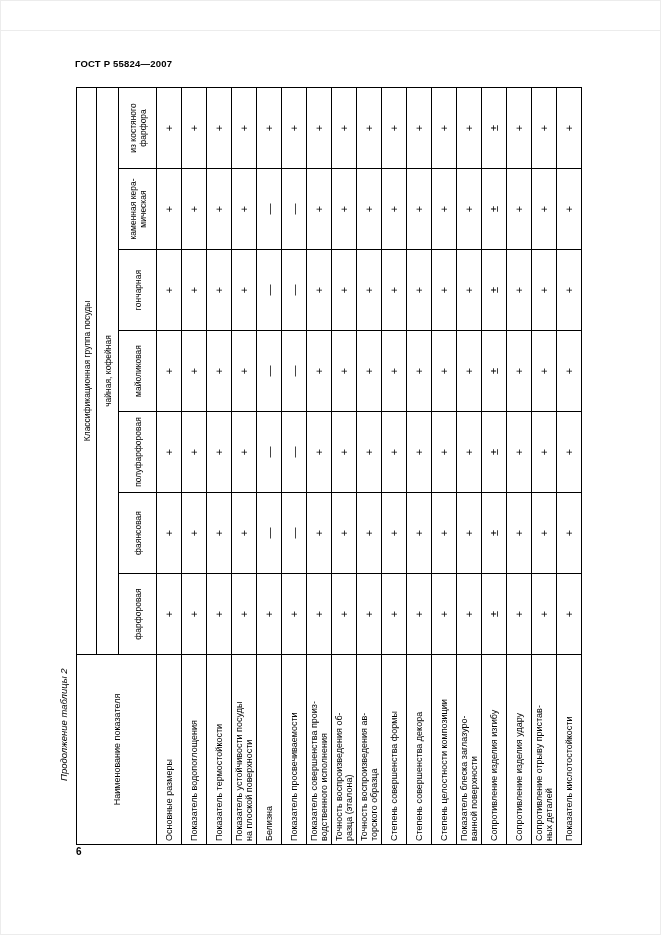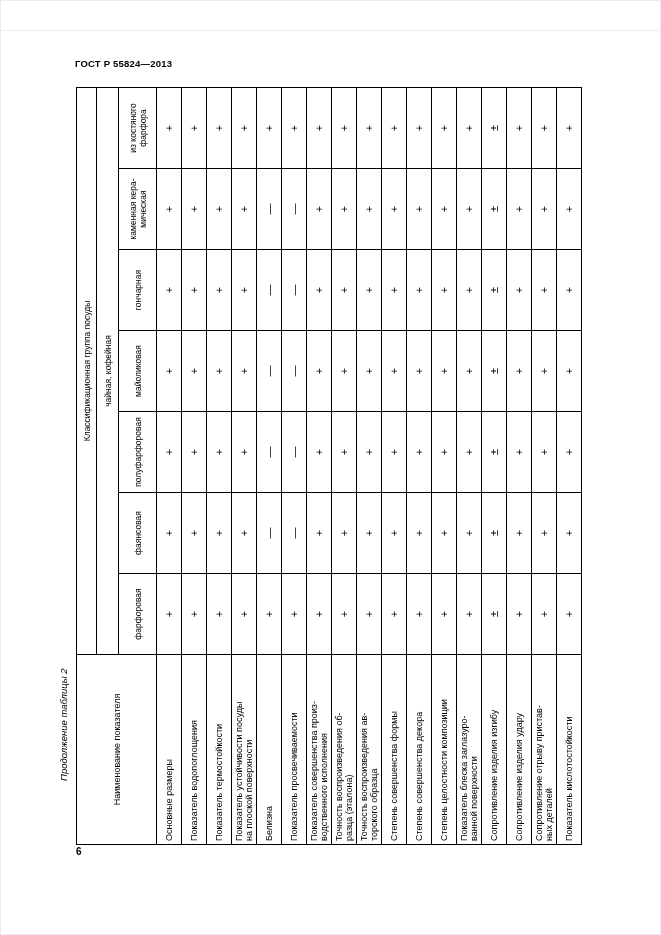"ГОСТ Р 55824—2013" div.gost-header { text: 2013 -> 2007 }
